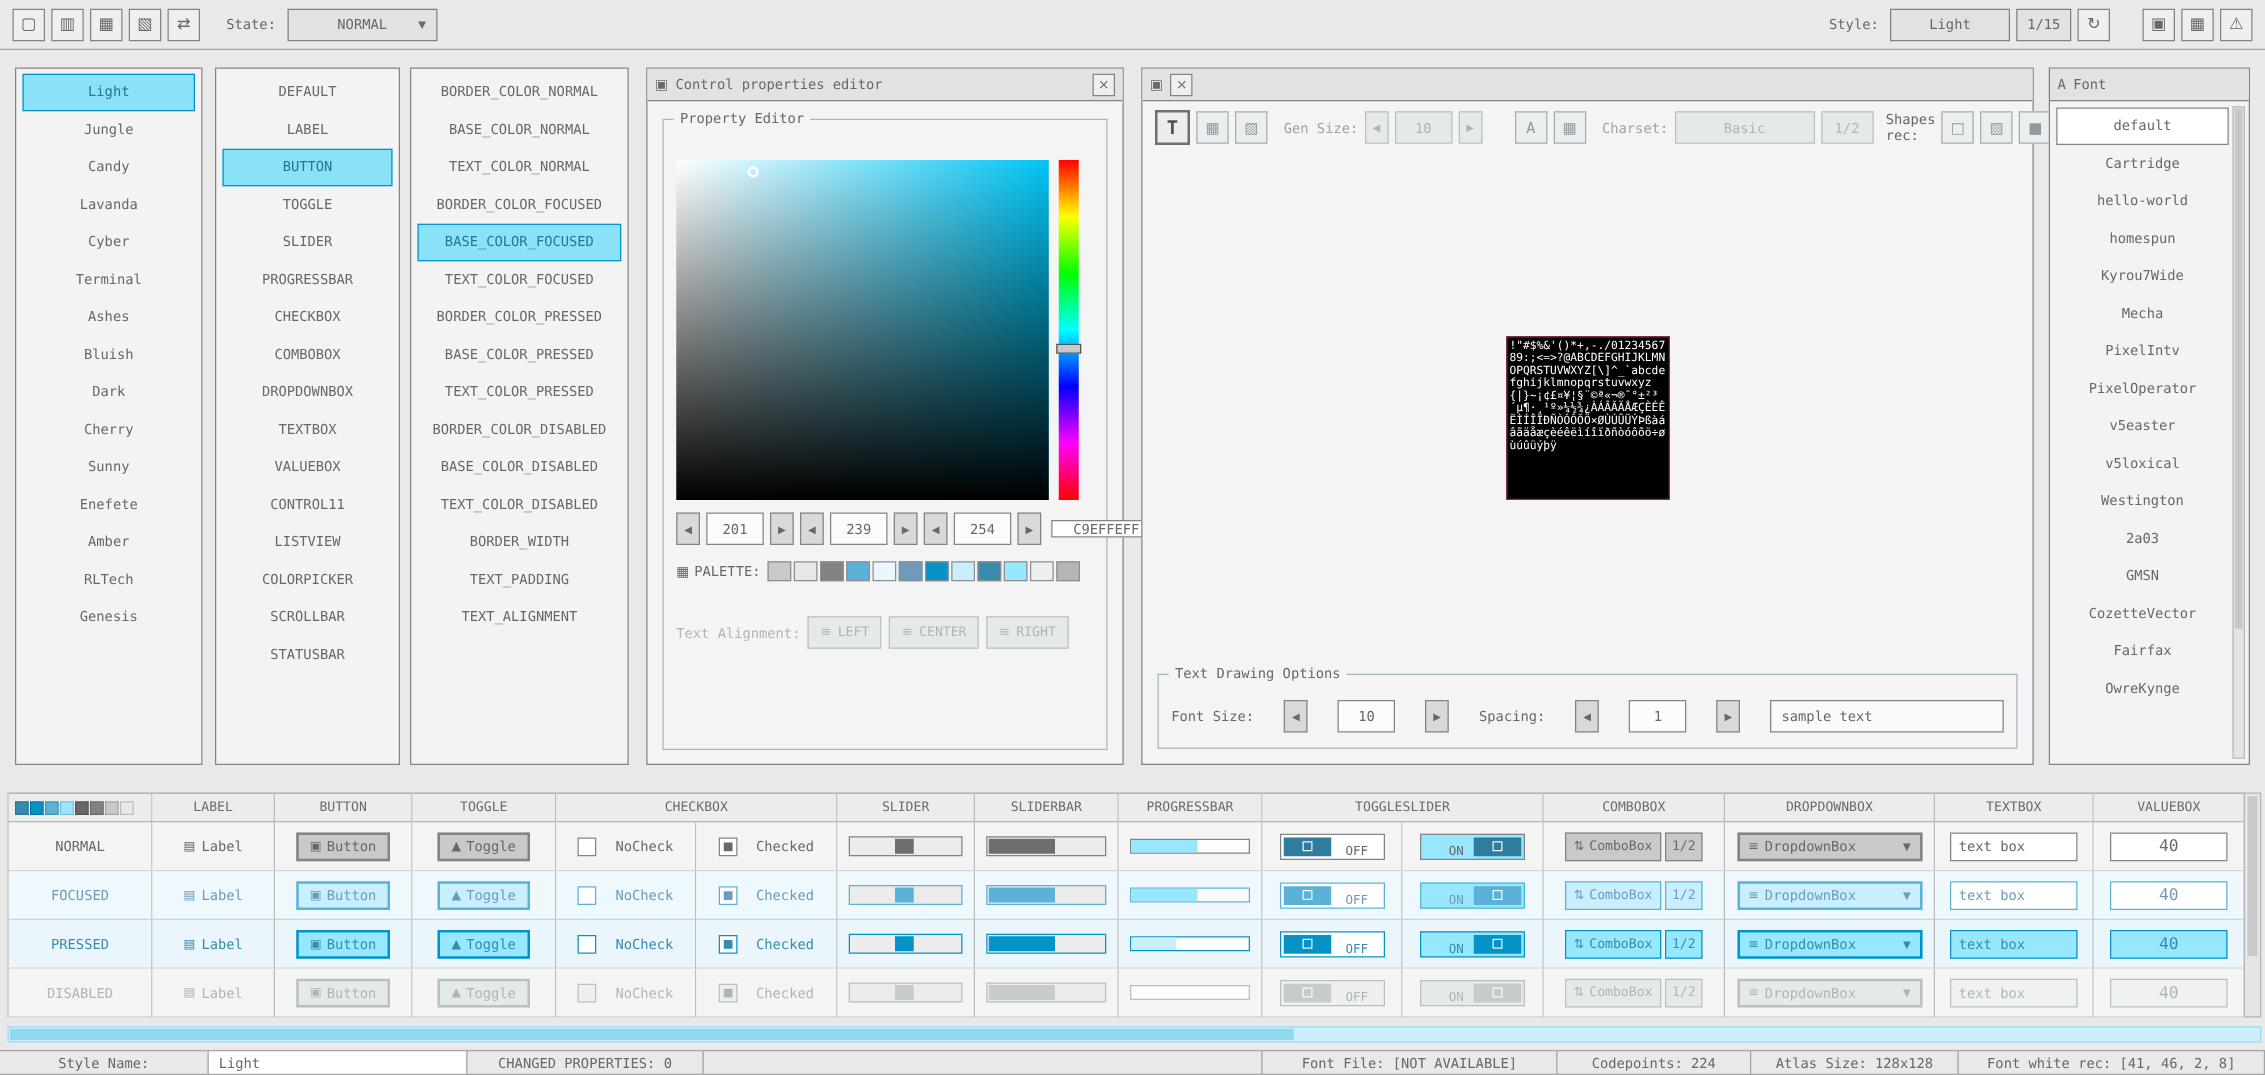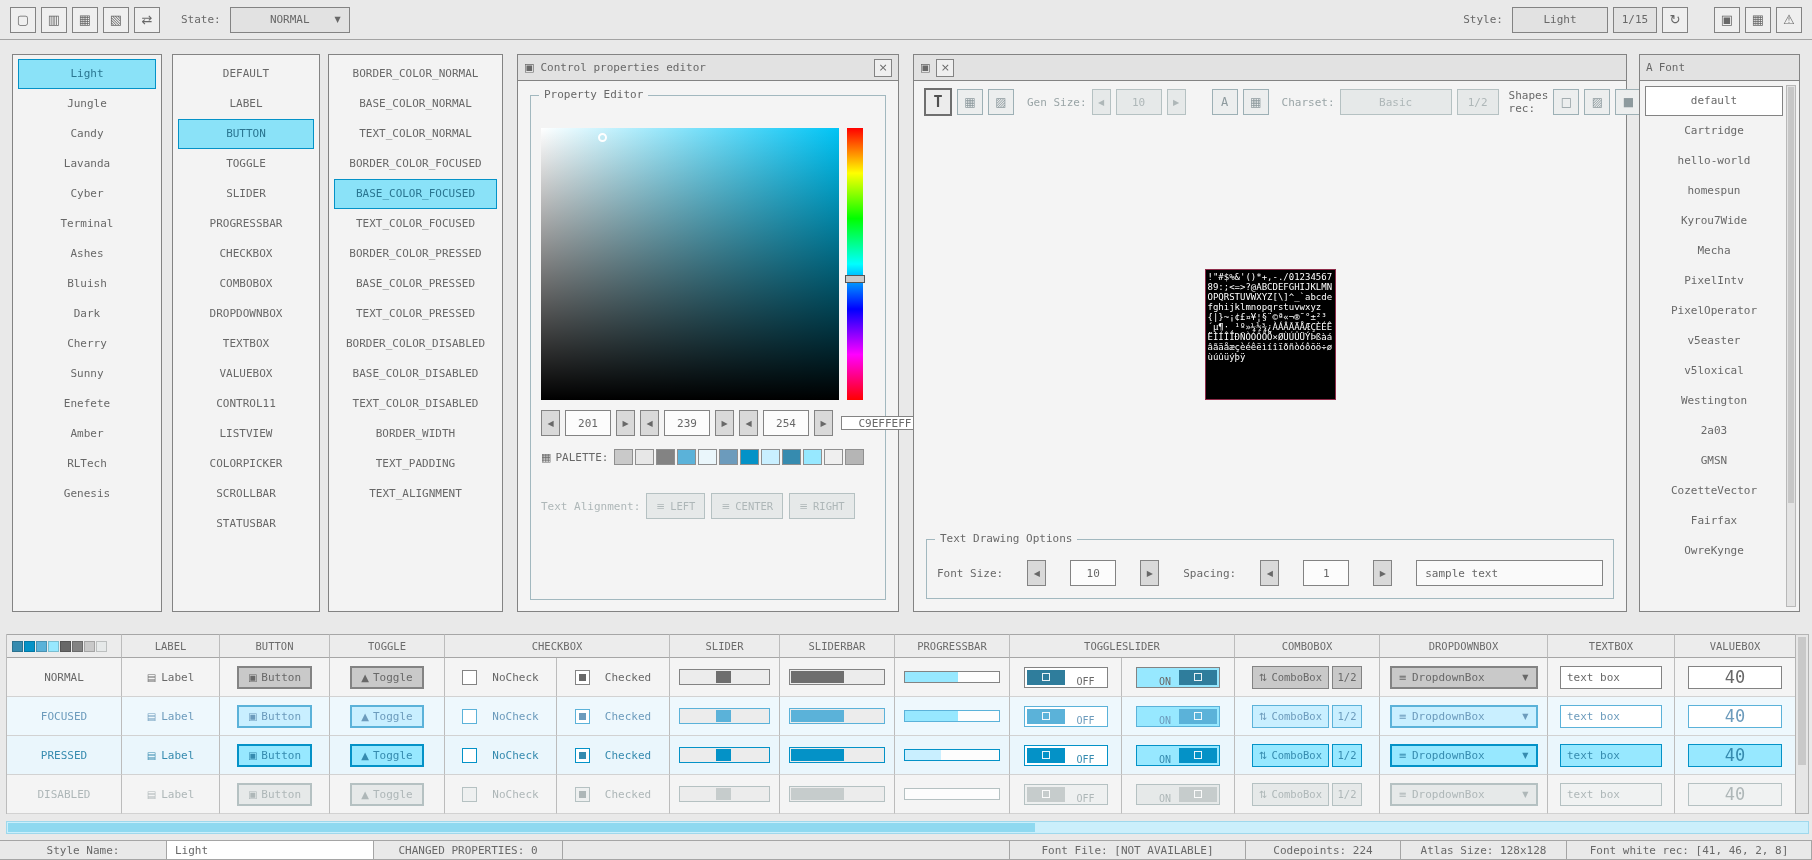"40" .vbox { font-size: 17px -> 13px }
